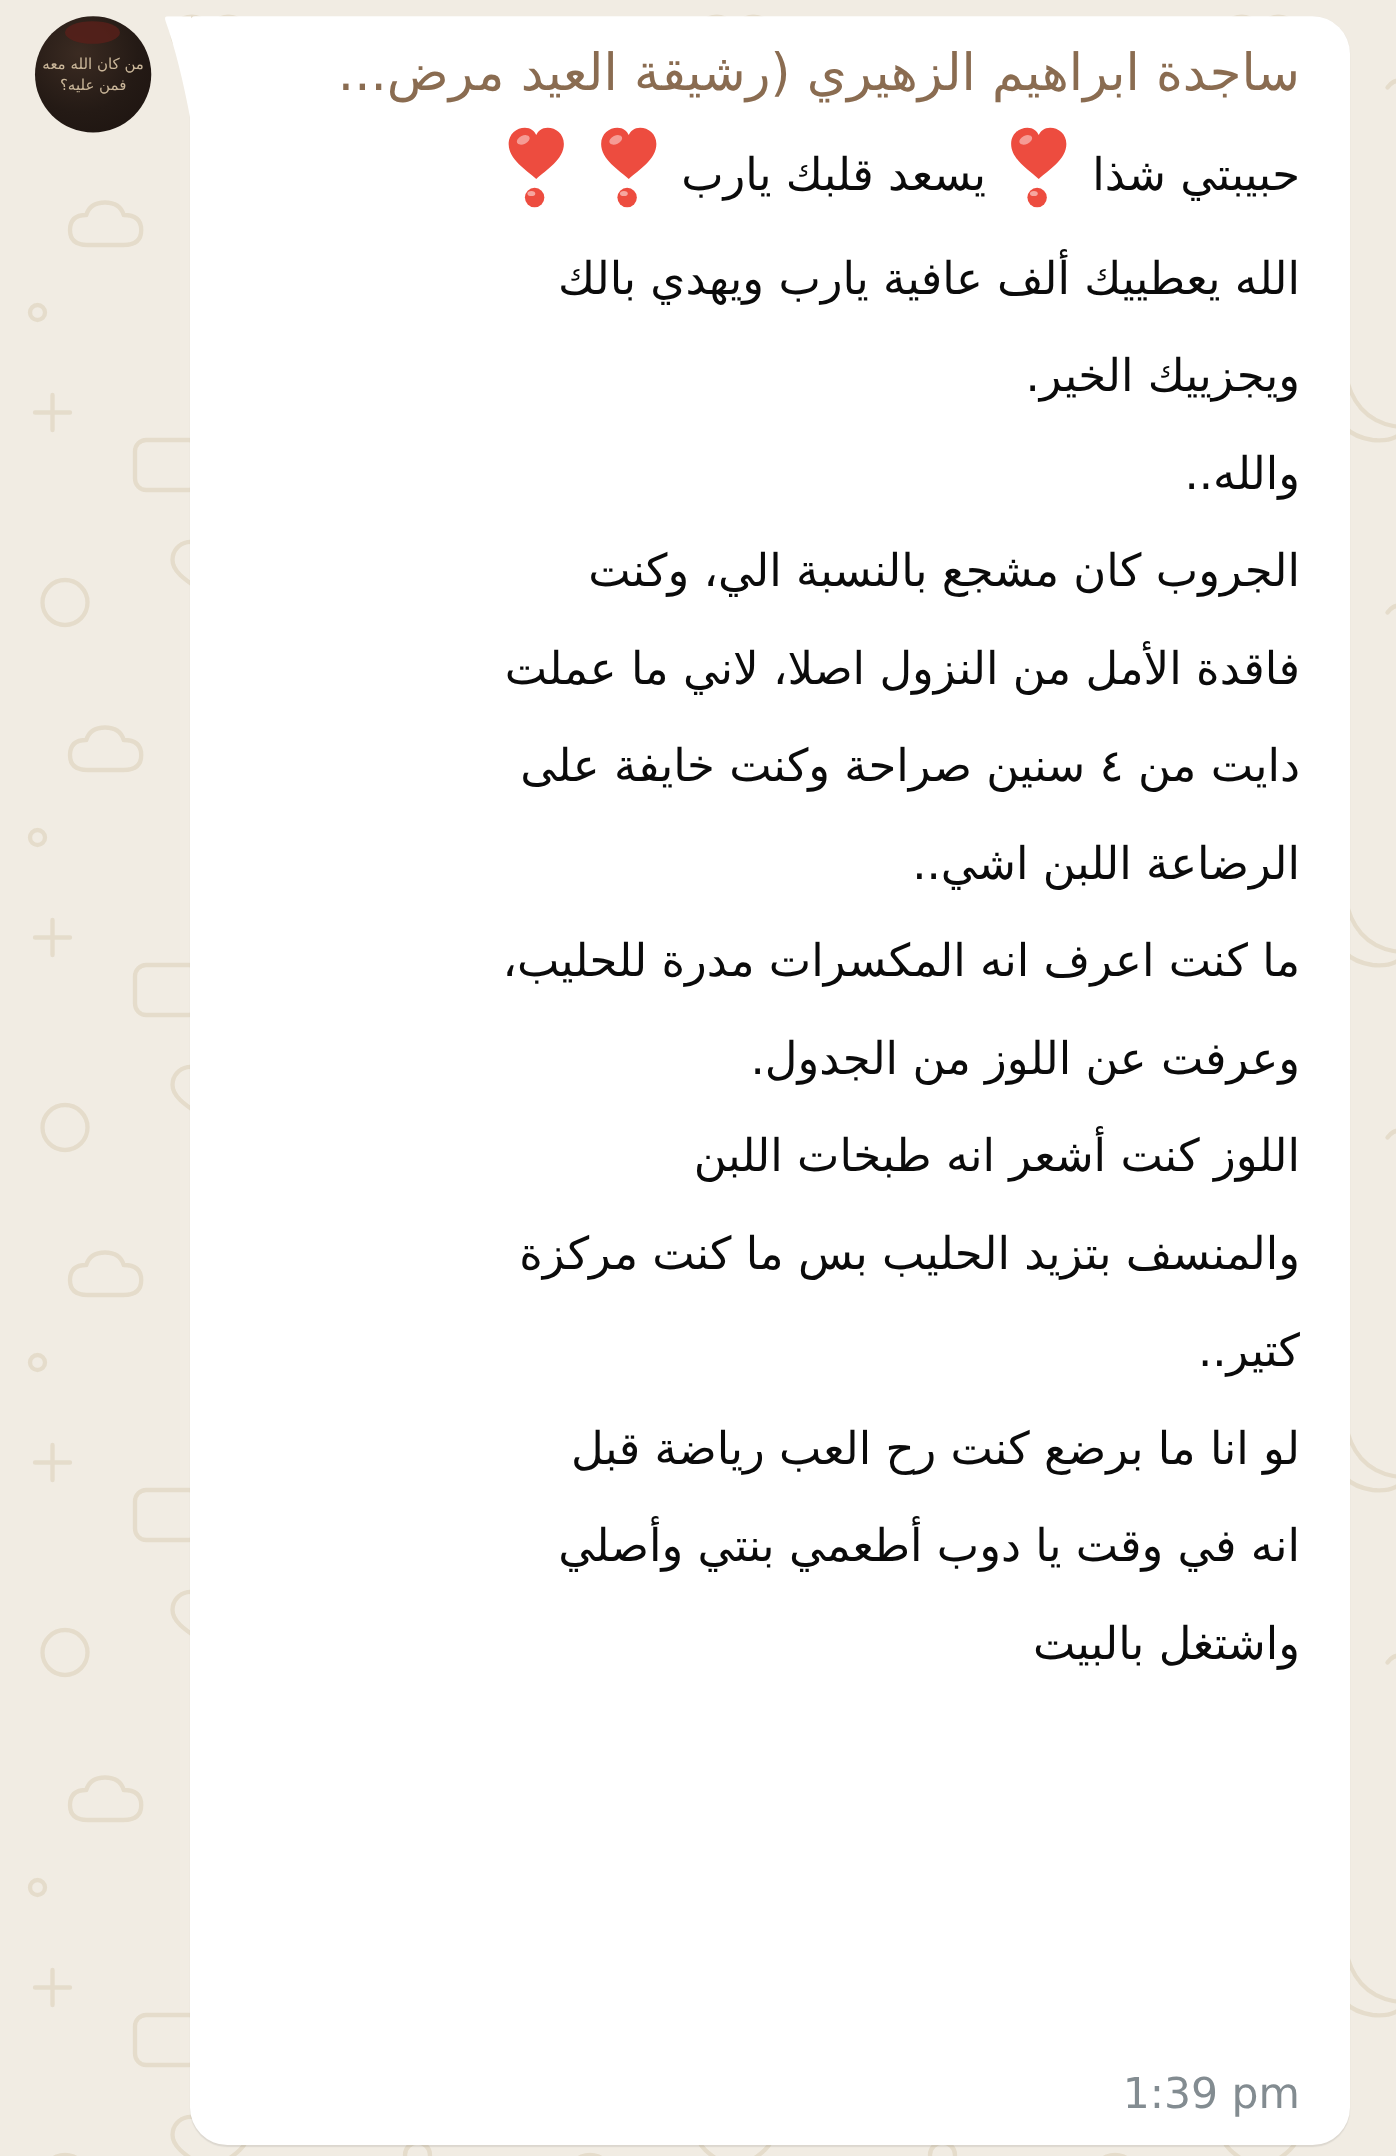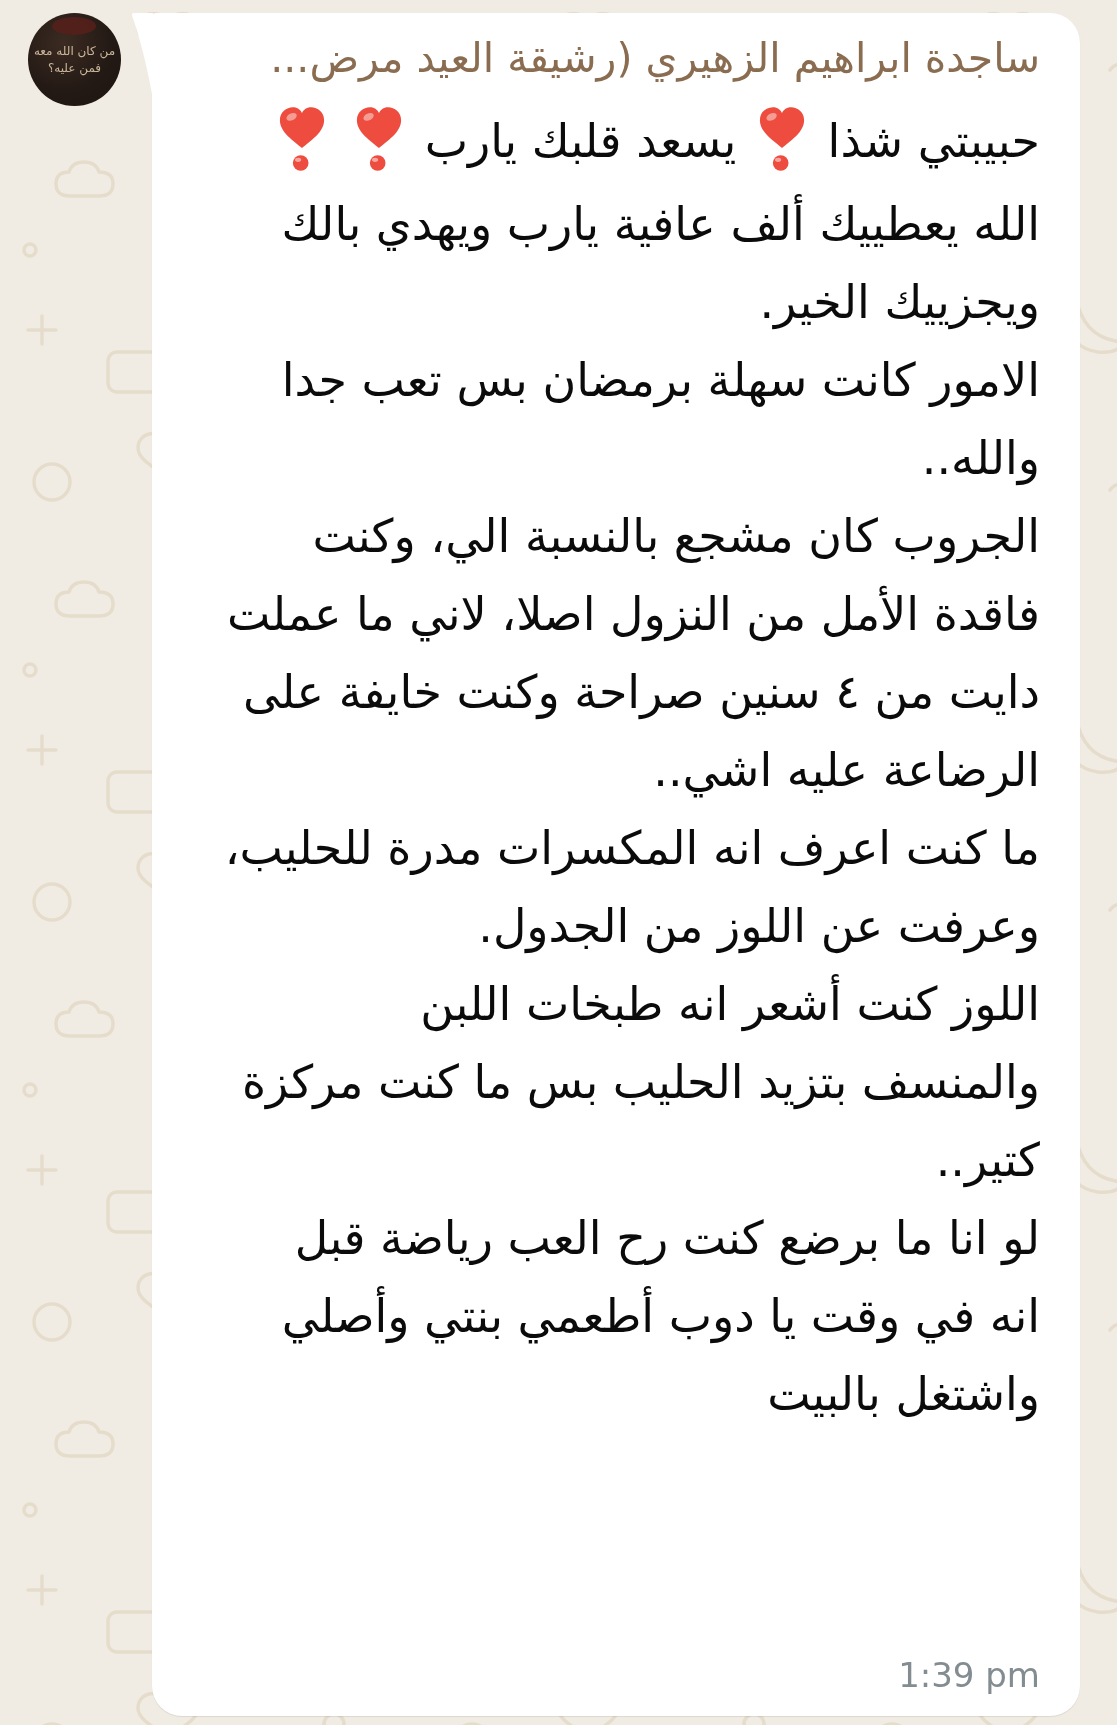"حبيبتي شذا يسعد قلبك يارب" .msg-line { font-size: 46px -> 36px }
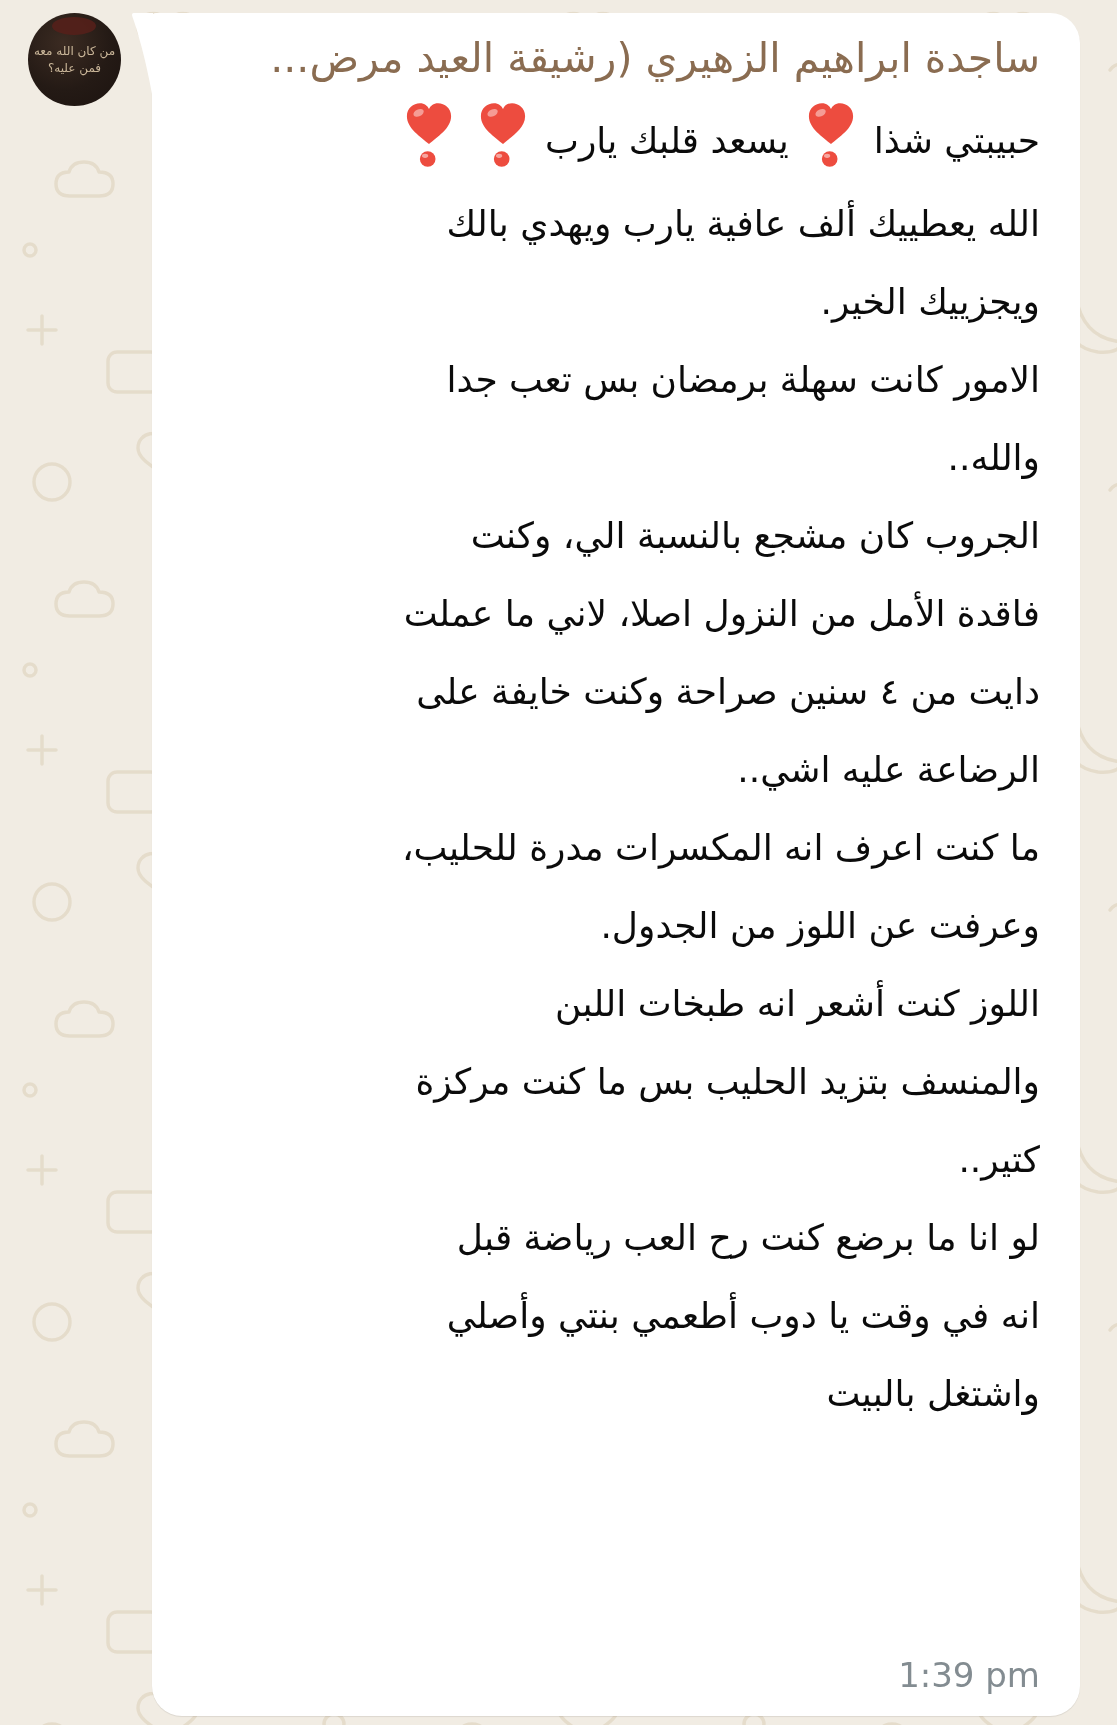"الامور كانت سهلة برمضان بس" div.msg-line { html: <div>الامور كانت سهلة برمضان بس تعب جدا</div> -> none }
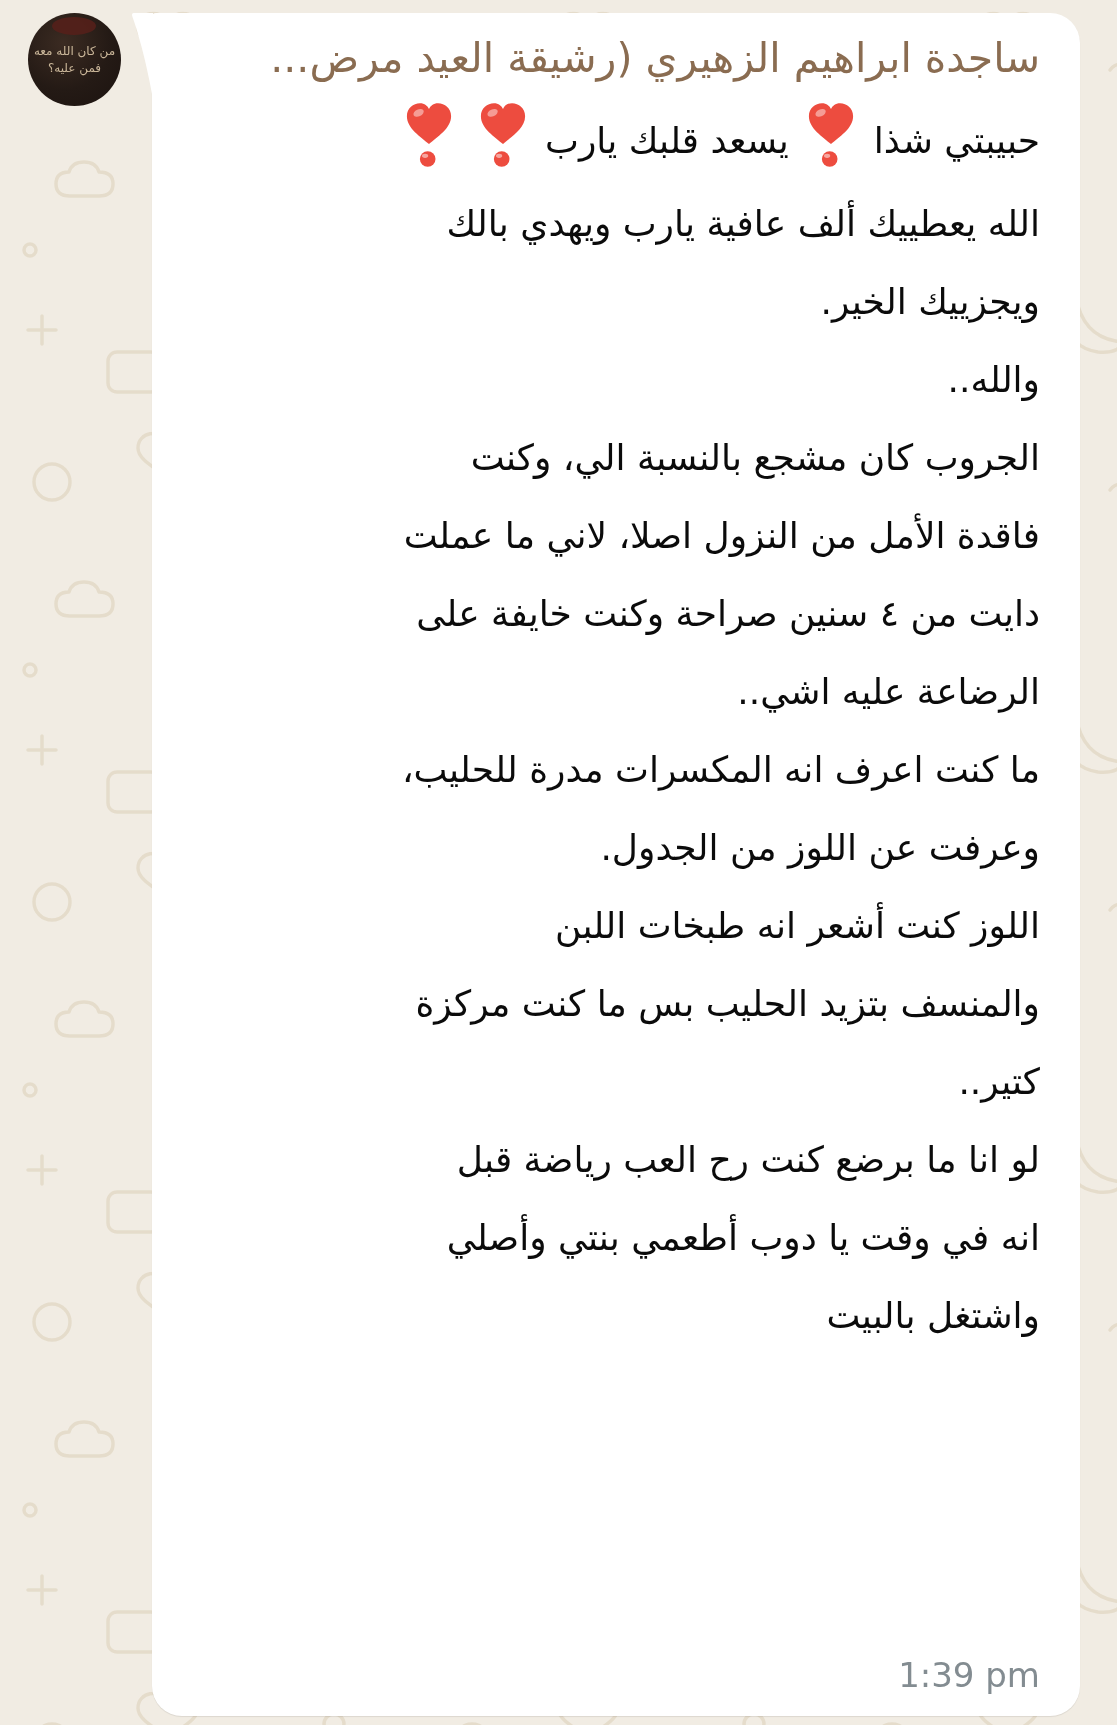"الرضاعة عليه اشي.." div.msg-line { text: عليه -> اللبن }
